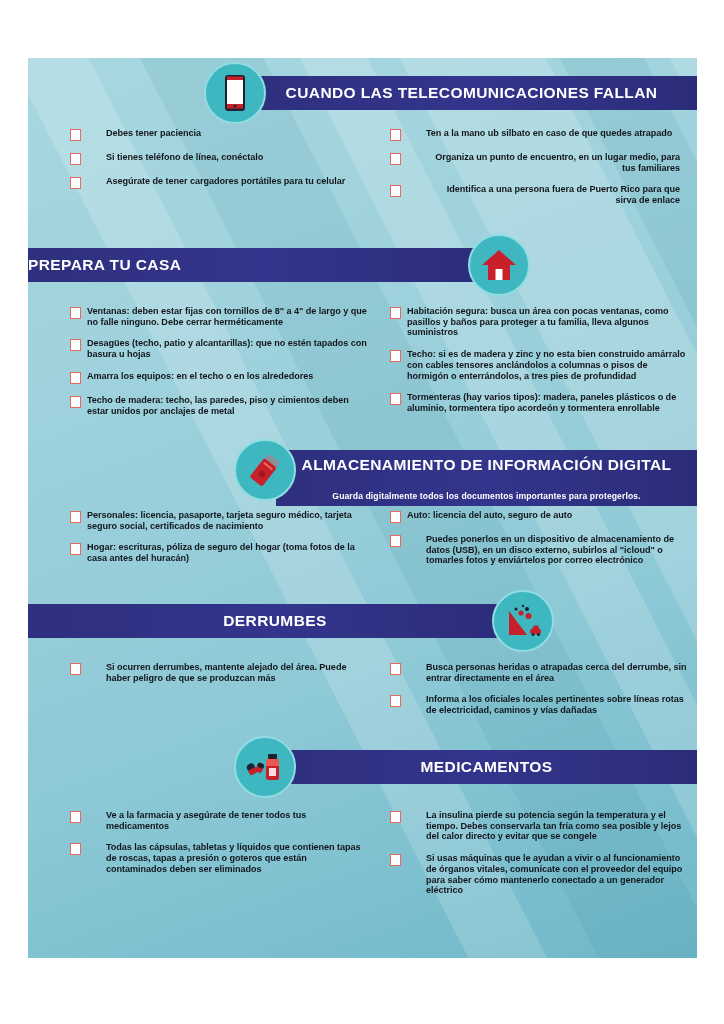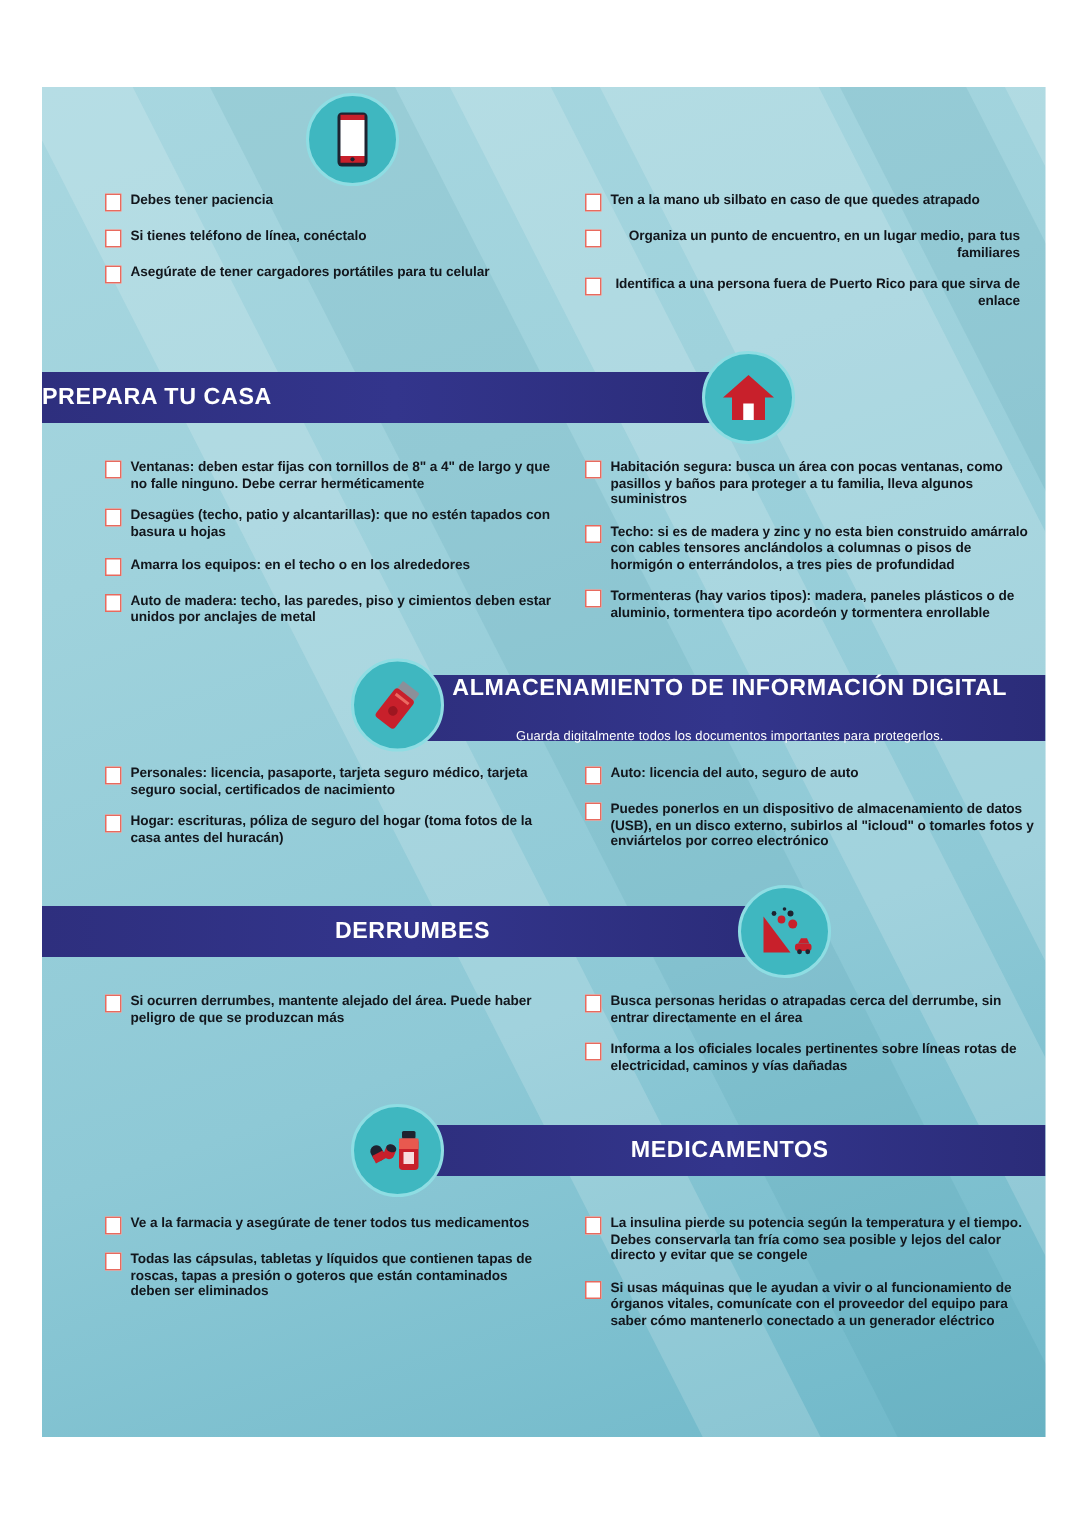"CUANDO LAS TELECOMUNICACIONES FALLAN" div.bar { html: none -> <div> <div>CUANDO LAS TELECOMUNICACIONES FALLAN</div> </div> }
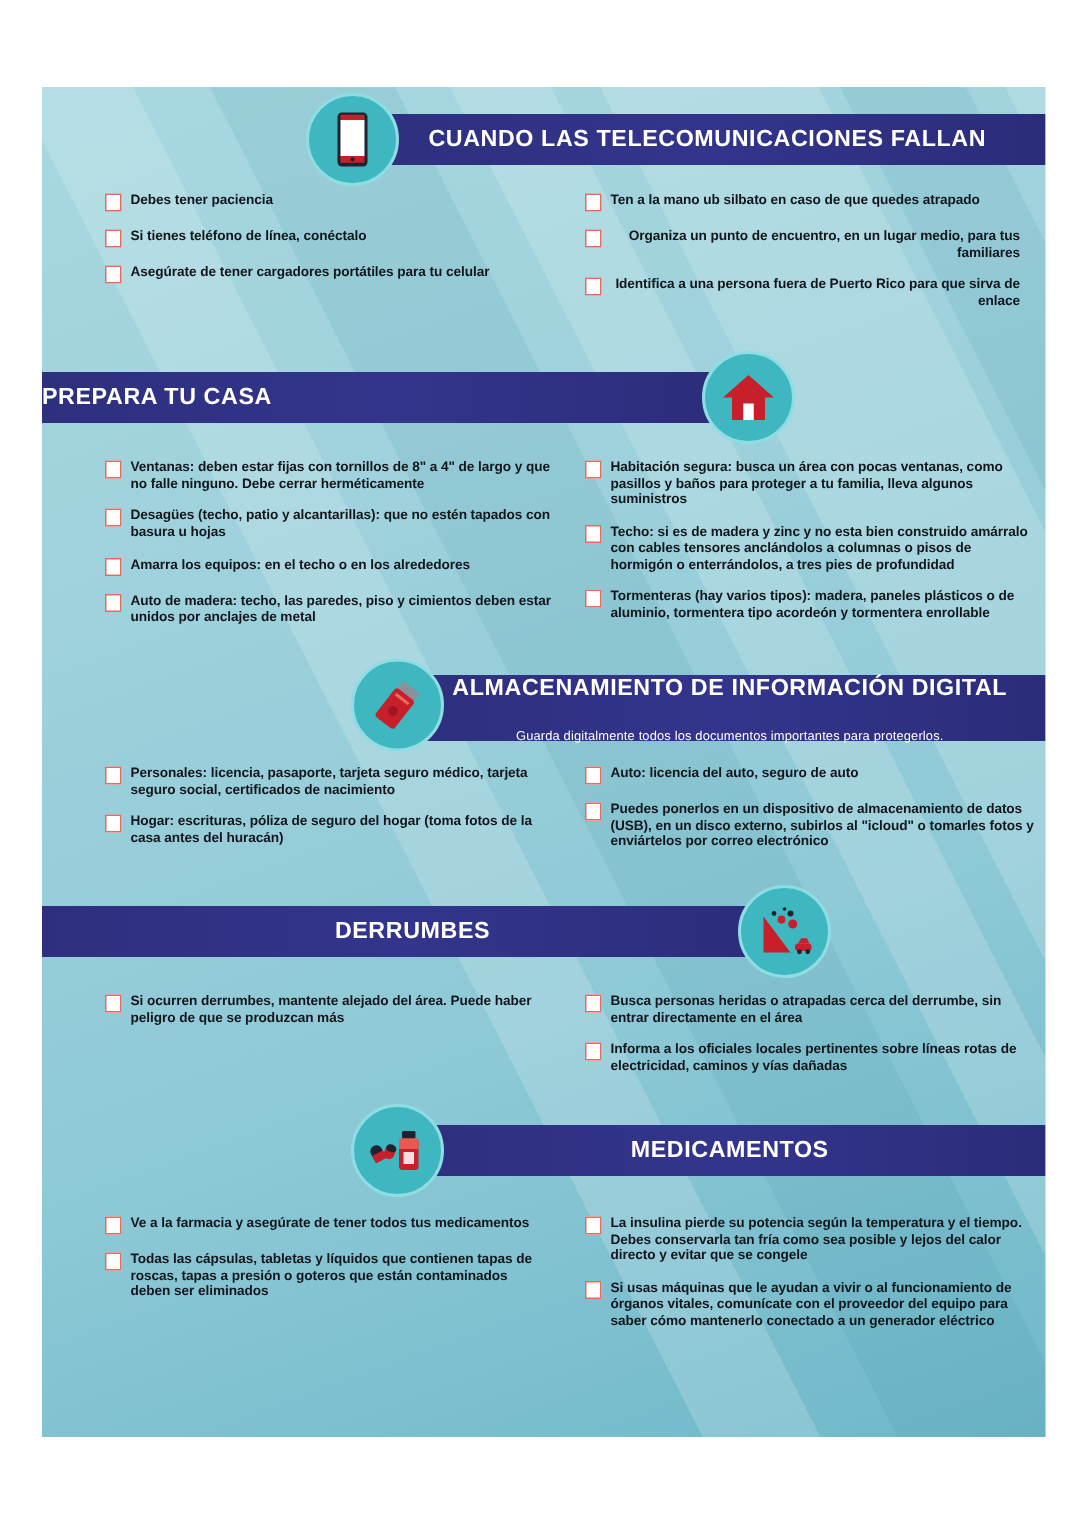"Debes tener paciencia" .plain .itxt { margin-left: none -> 19px }
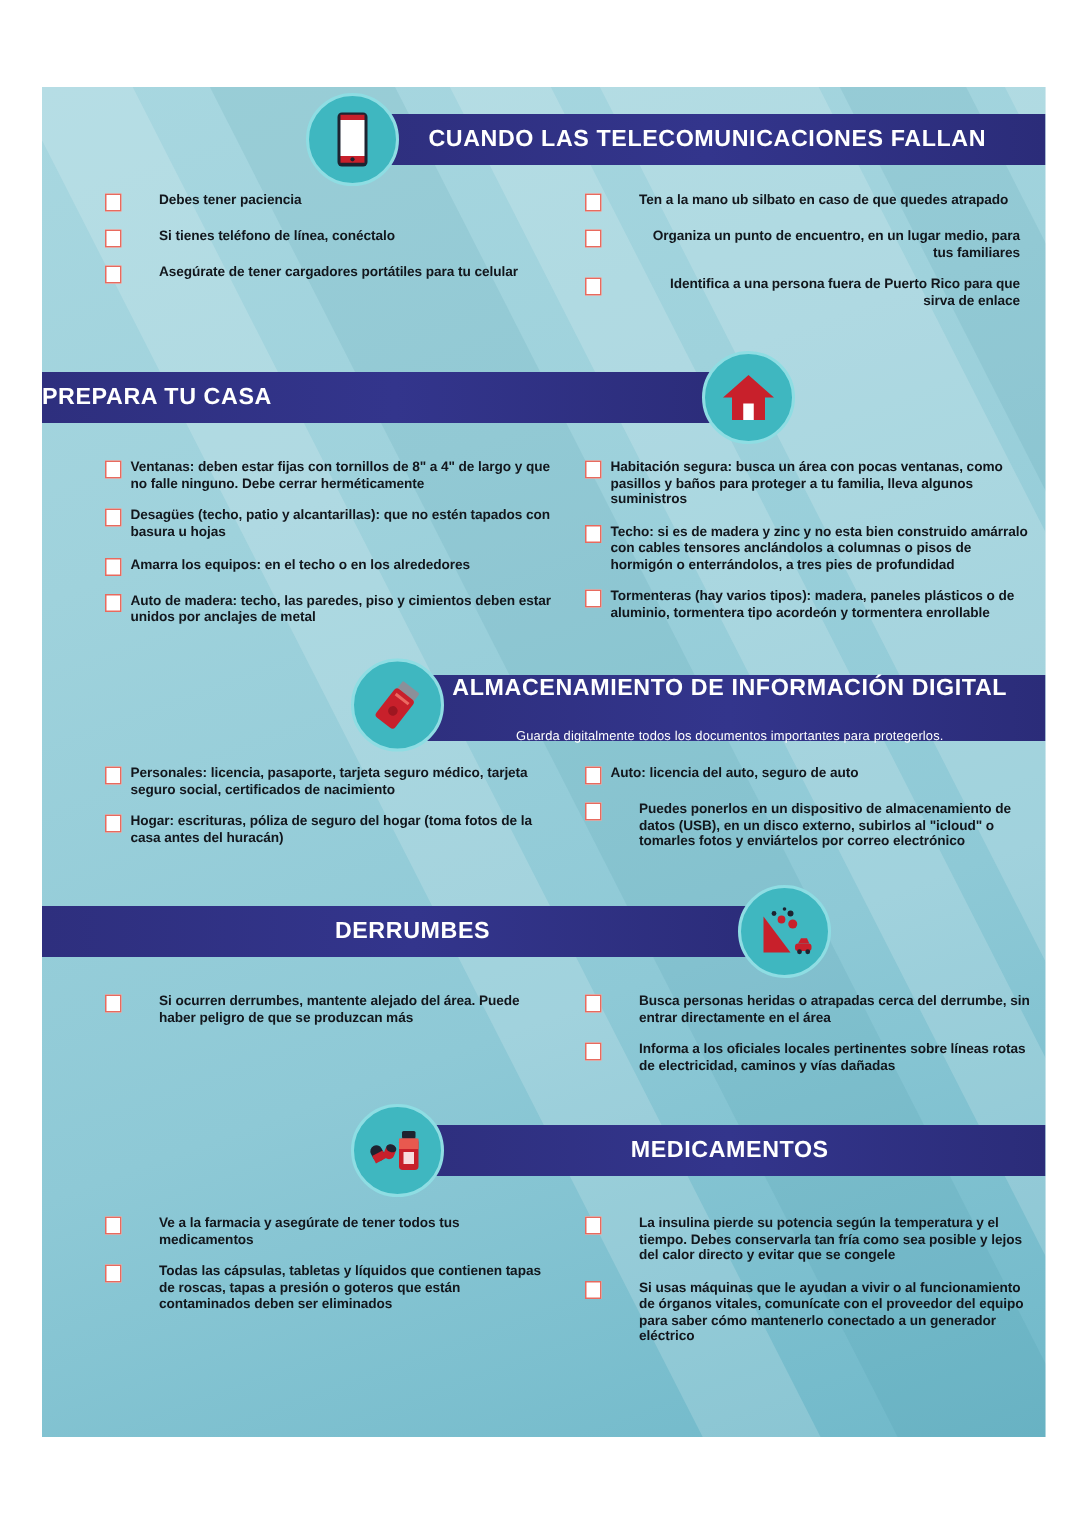"Auto de madera:" span.lead { text: Auto -> Techo }
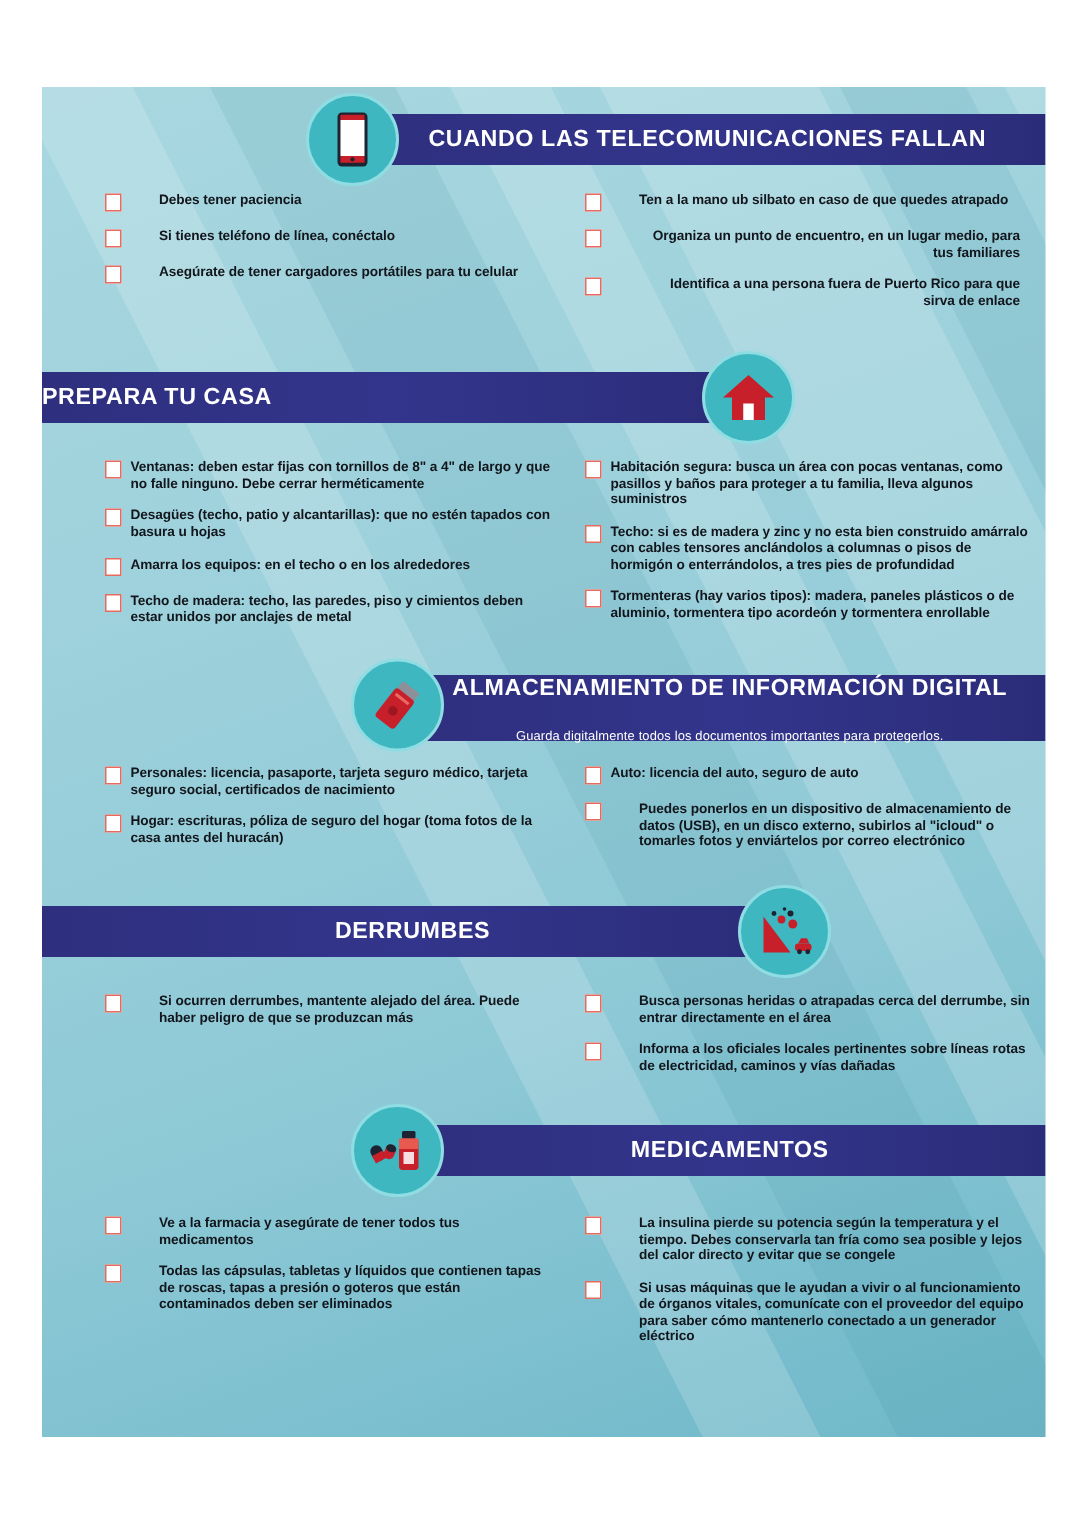"ALMACENAMIENTO DE INFORMACIÓN DIGITAL" div.bar { height: 44px -> 56px }
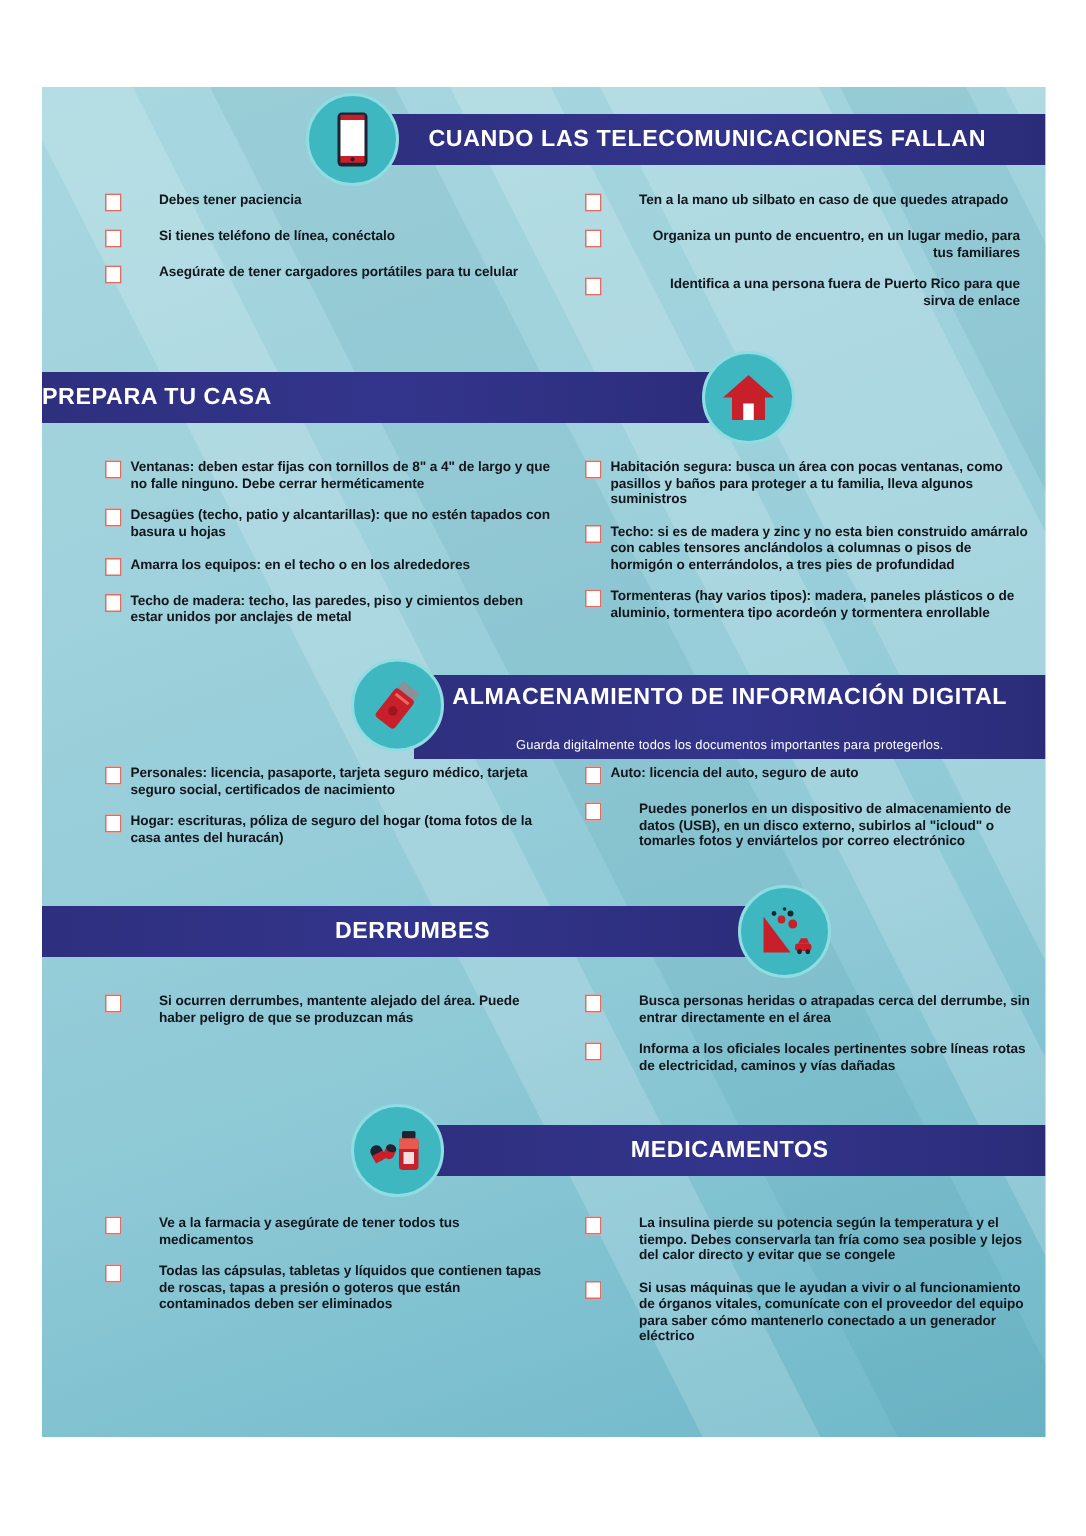"Guarda digitalmente todos los documentos" .bar-sub { font-weight: normal -> bold }
